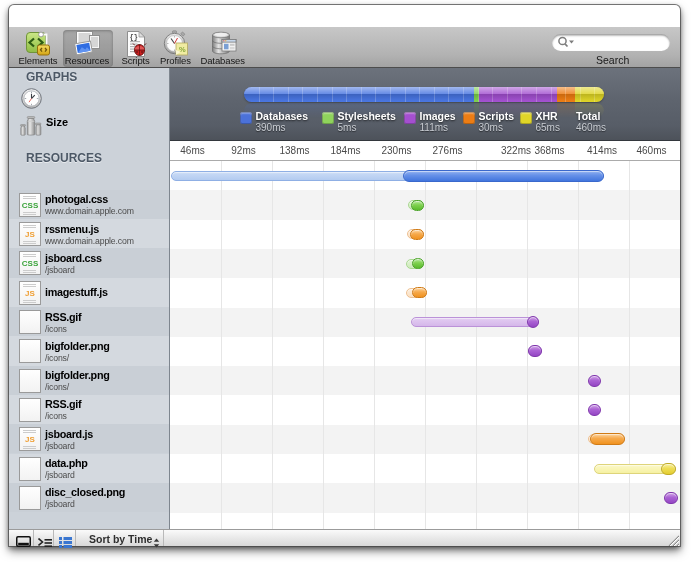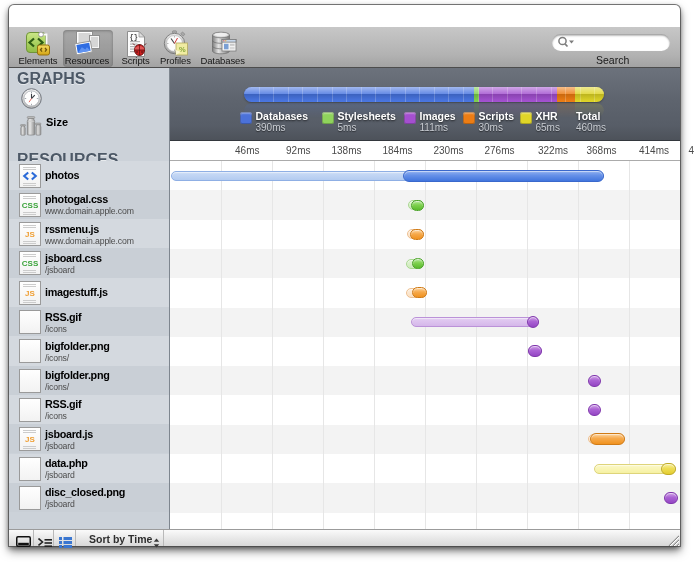"GRAPHS" .shead { font-size: 16px -> 12px; padding-left: 8px -> 17px }
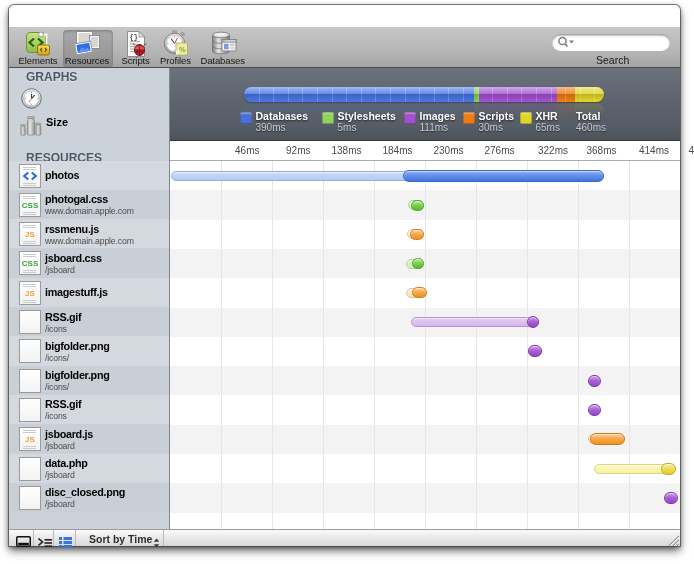"46ms" .tlabel { margin-left: 44px -> none; text-align: right -> center }
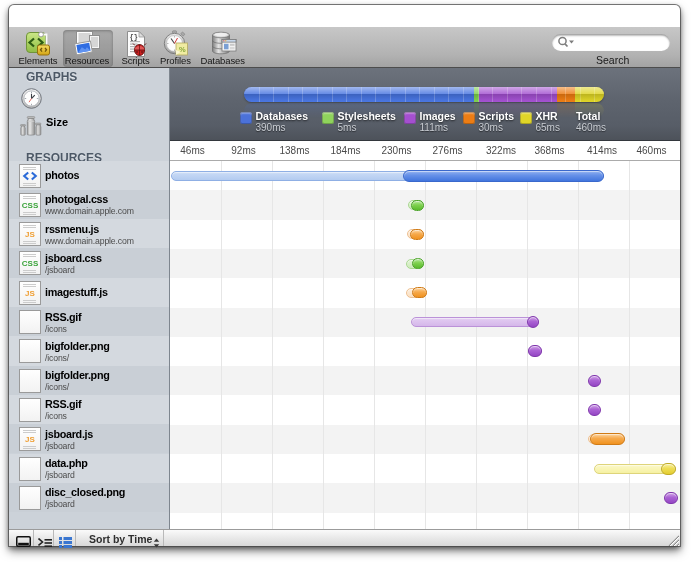"322ms" div.tlabel { left: 308px -> 323px }
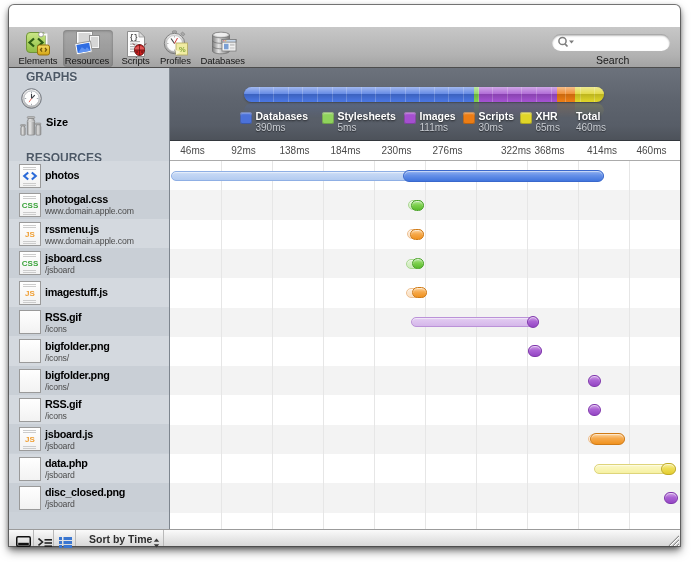"photos" div.srow { html: <div> <div><svg> <defs> <linearGradient> <stop></stop> <stop></stop> </linearGradient> </defs> <rect></rect> <rect></rect> <rect></rect> <rect></rect> <rect></rect> <path></path> <path></path> </svg></div> <div>photos</div> </div> -> none }
